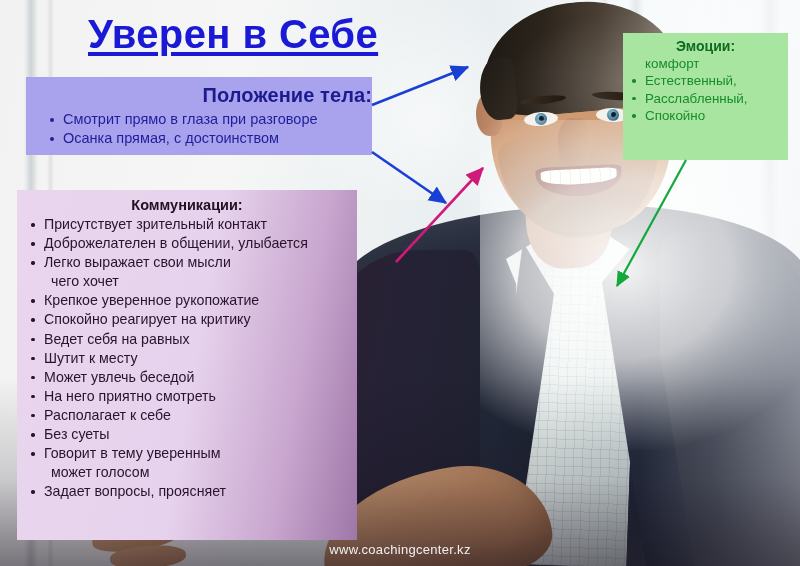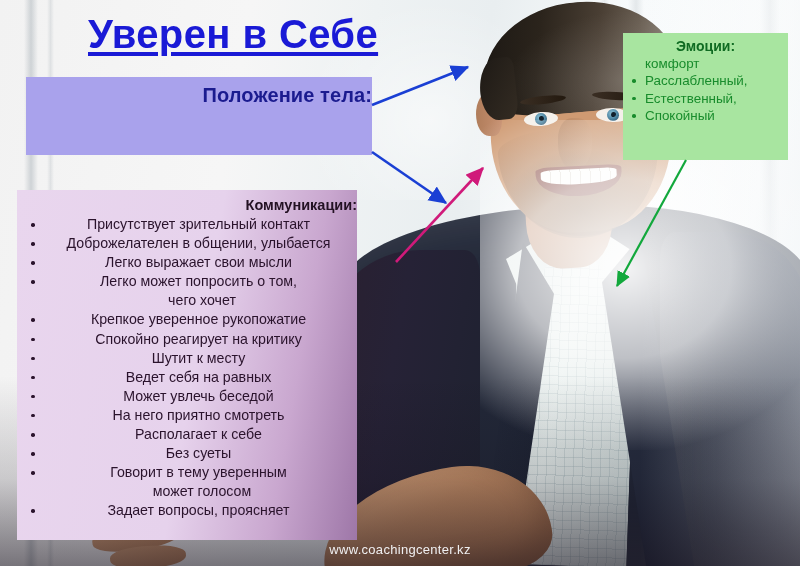"Расслабленный," li { order: before "Естественный," -> after "Естественный," }
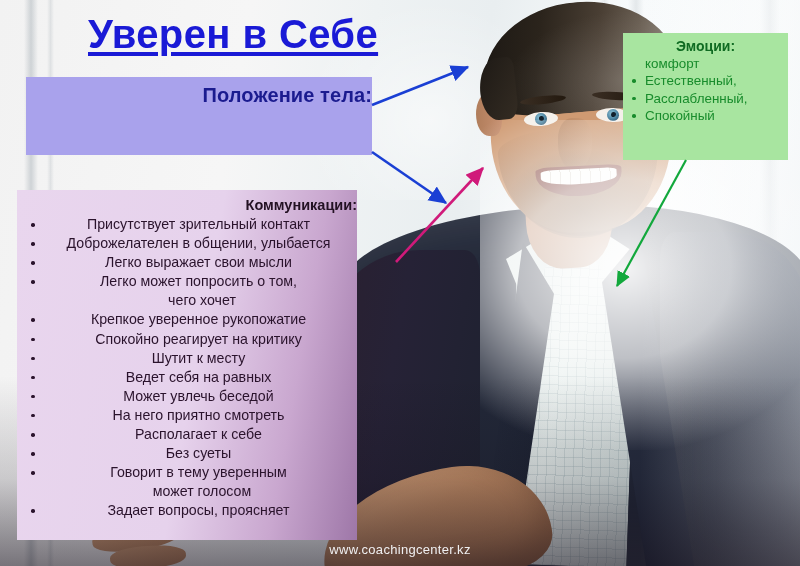"Смотрит прямо в глаза при" ul { html: none -> <ul> <li>Смотрит прямо в глаза при разговоре</li> <li>Осанка прямая, с достоинством</li> </ul> }
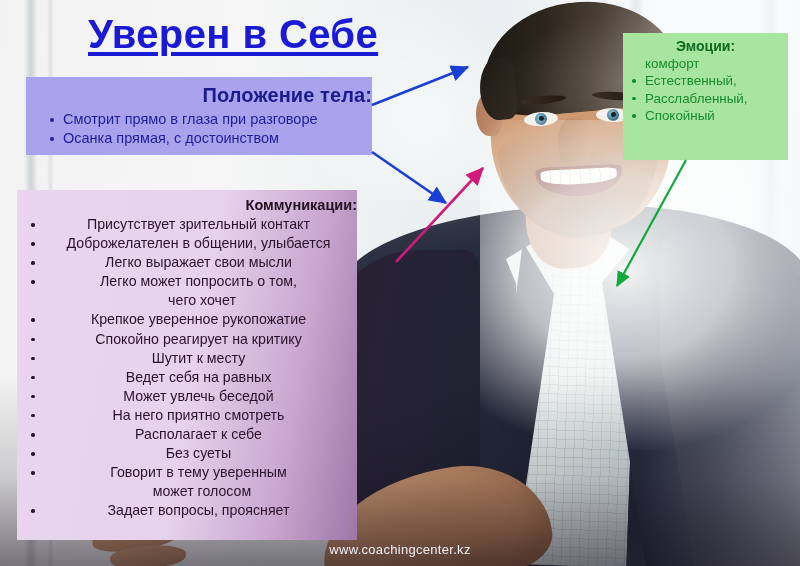"Спокойный" li { text: Спокойный -> Спокойно }
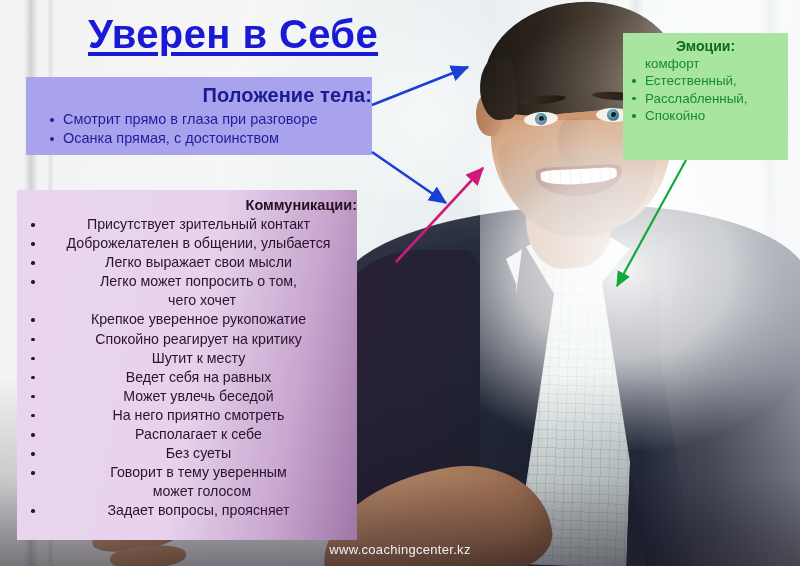"Коммуникации:" #box-comm .bx-title { text-align: right -> center }
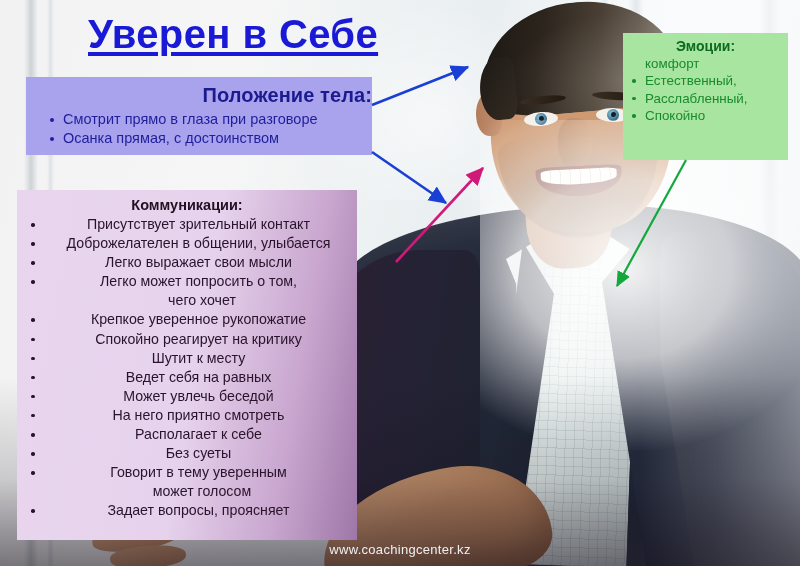"Присутствует зрительный контакт" #box-comm li { text-align: center -> none }
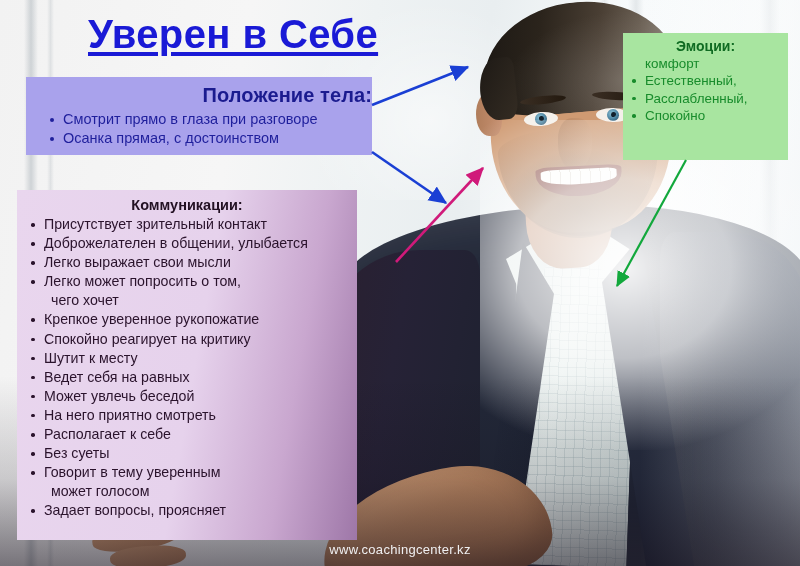"Легко может попросить о том," li { html: <li>Легко может попросить о том,</li> -> none }
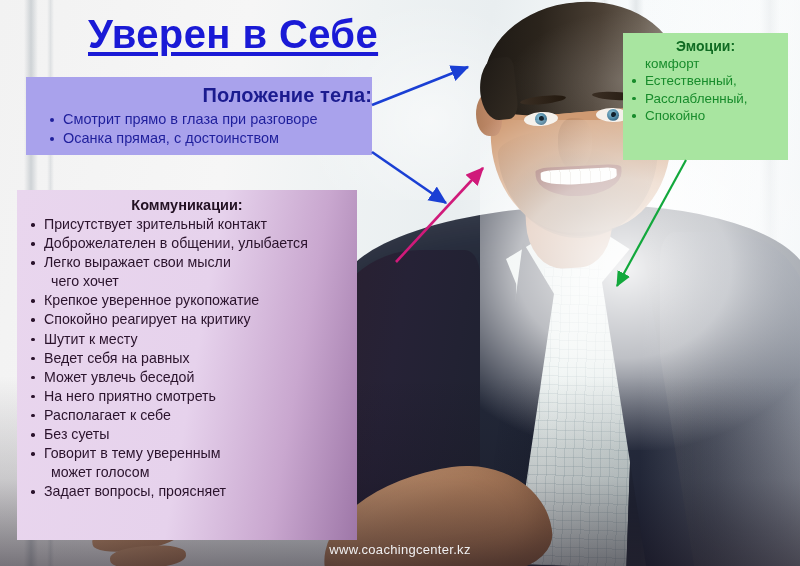"Шутит к месту" li { order: before "Ведет себя на равных" -> after "Ведет себя на равных" }
